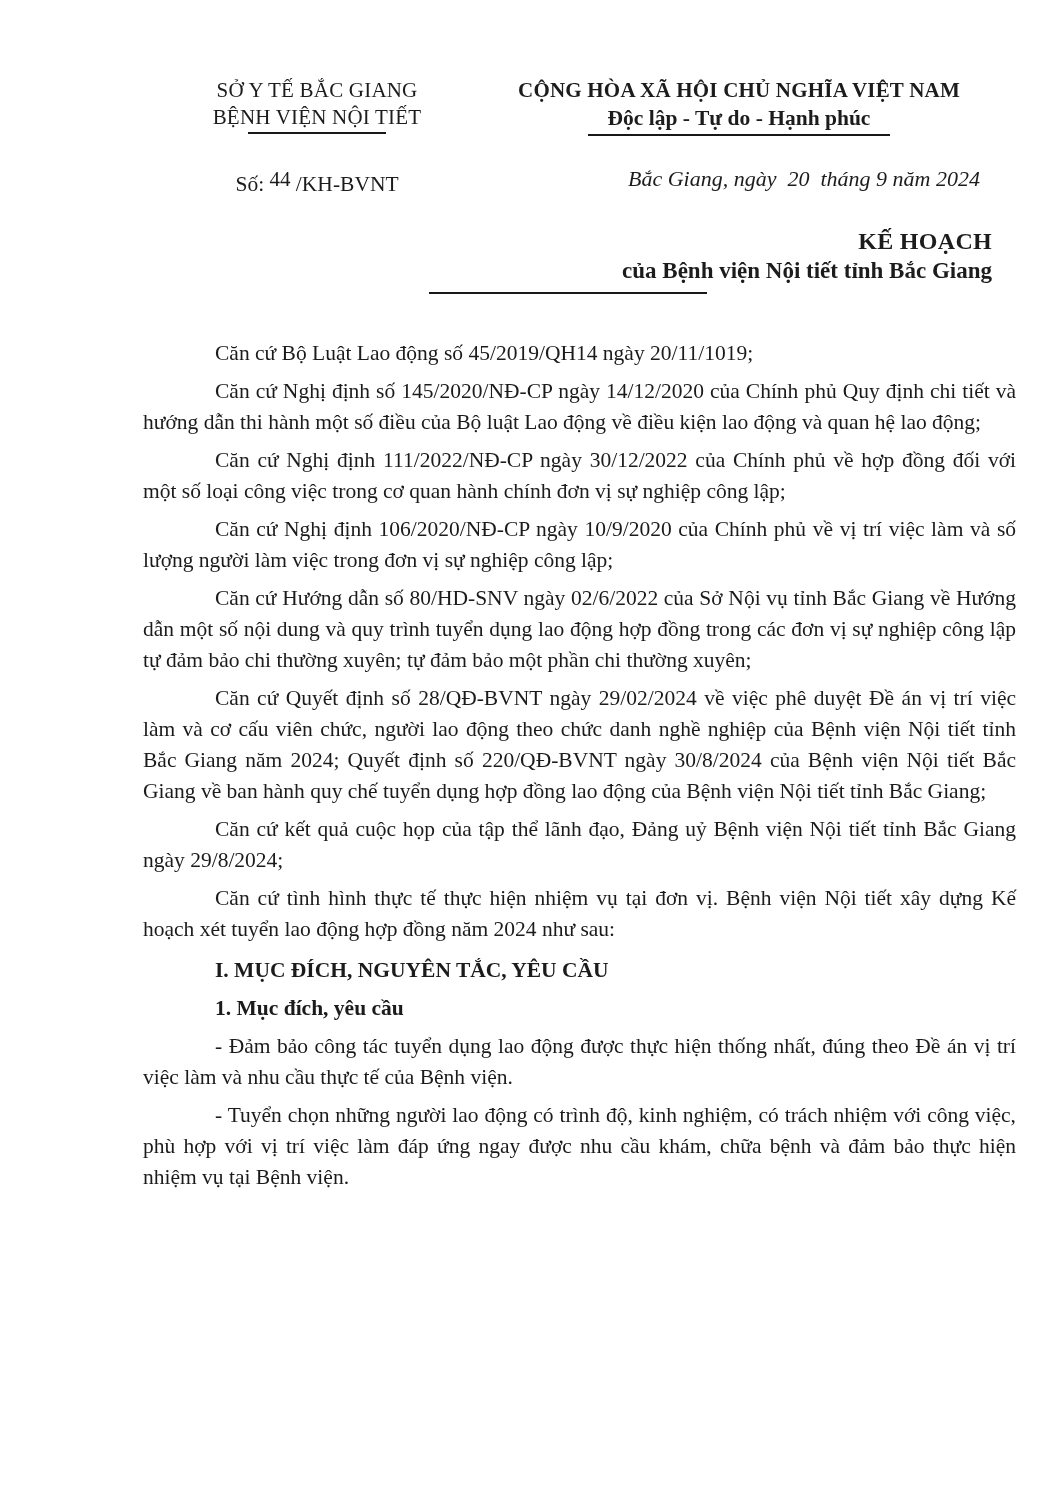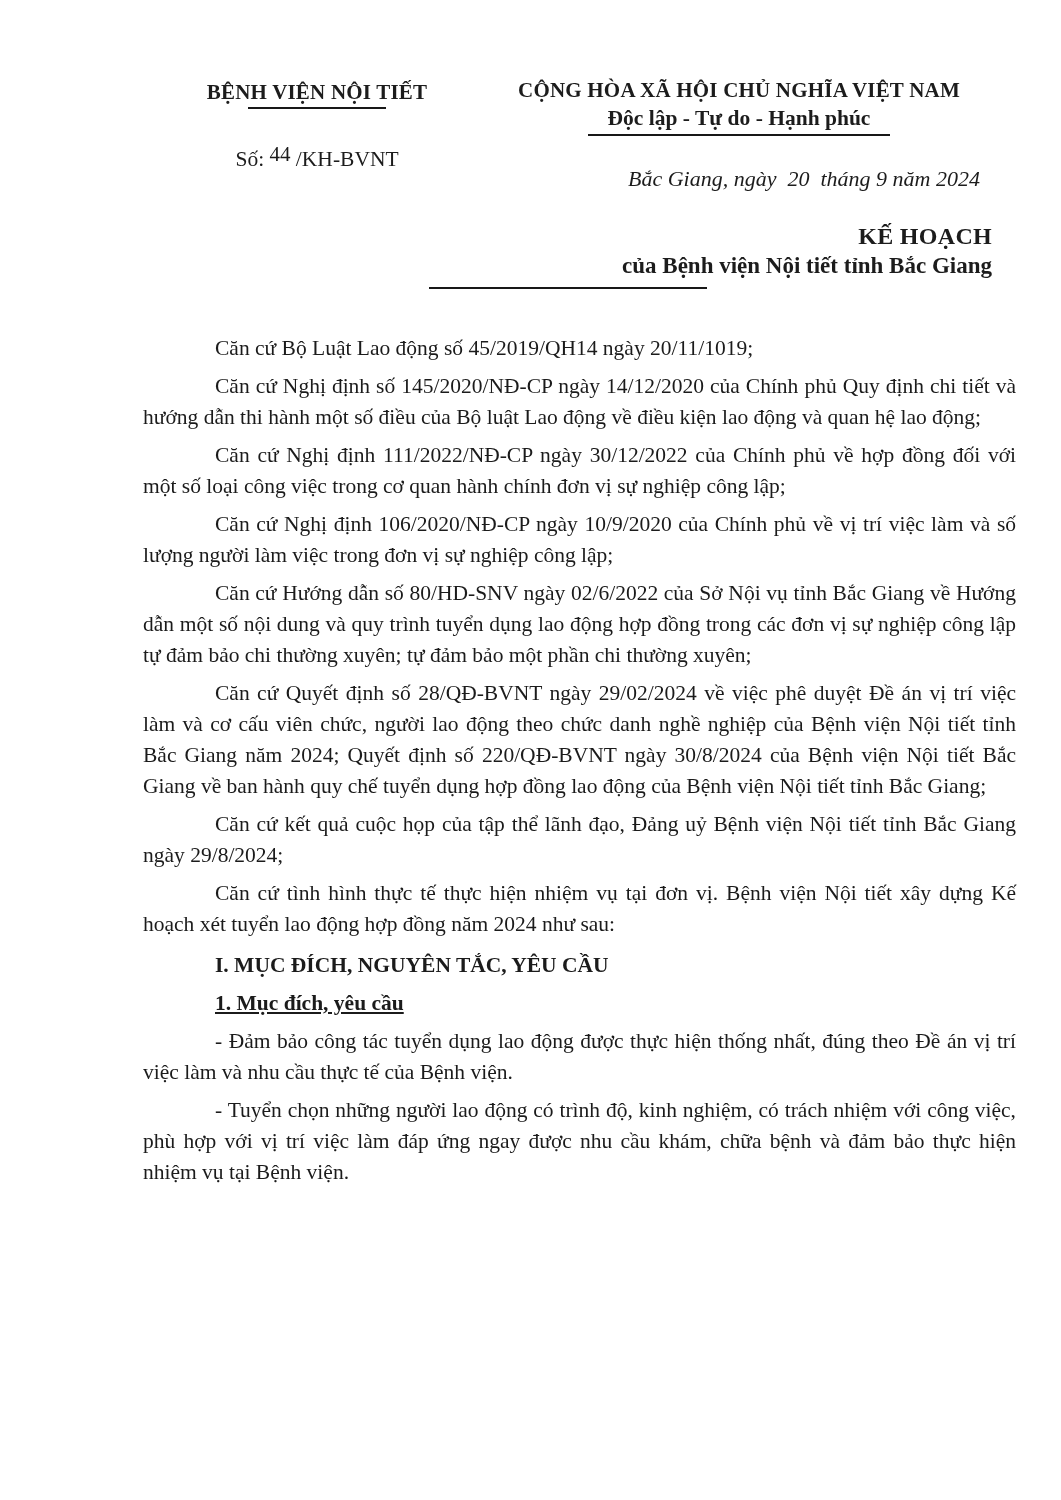"SỞ Y TẾ BẮC GIANG" div.org-parent { html: none -> <div>SỞ Y TẾ BẮC GIANG</div> }
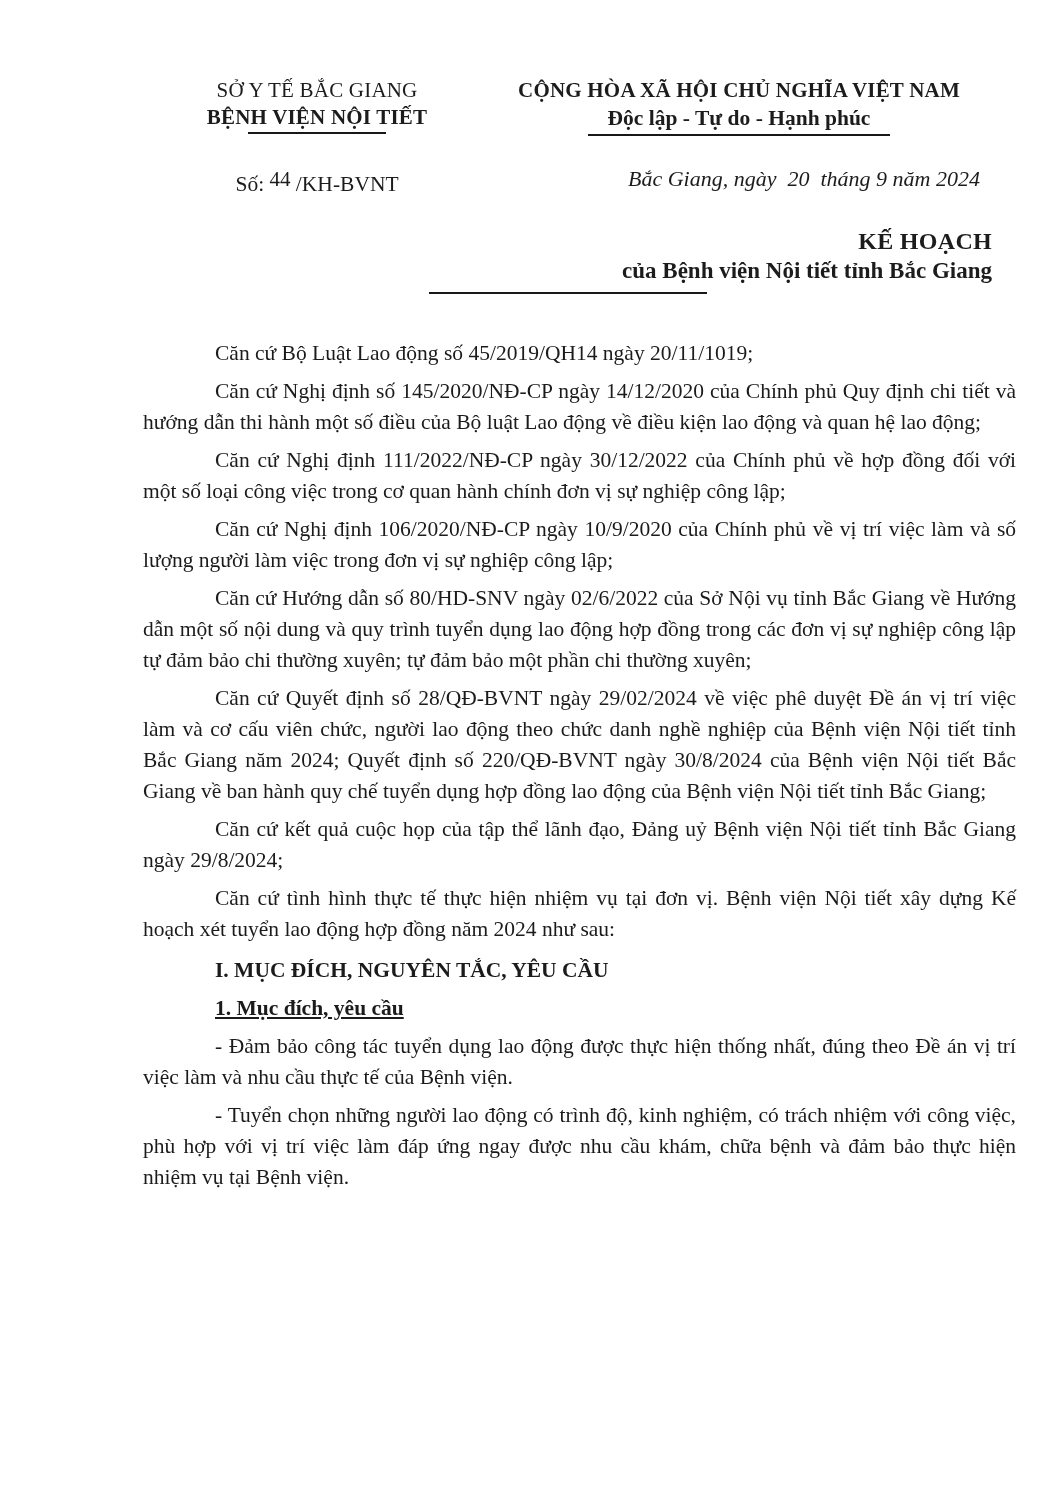"BỆNH VIỆN NỘI TIẾT" .org-name { font-weight: bold -> normal }
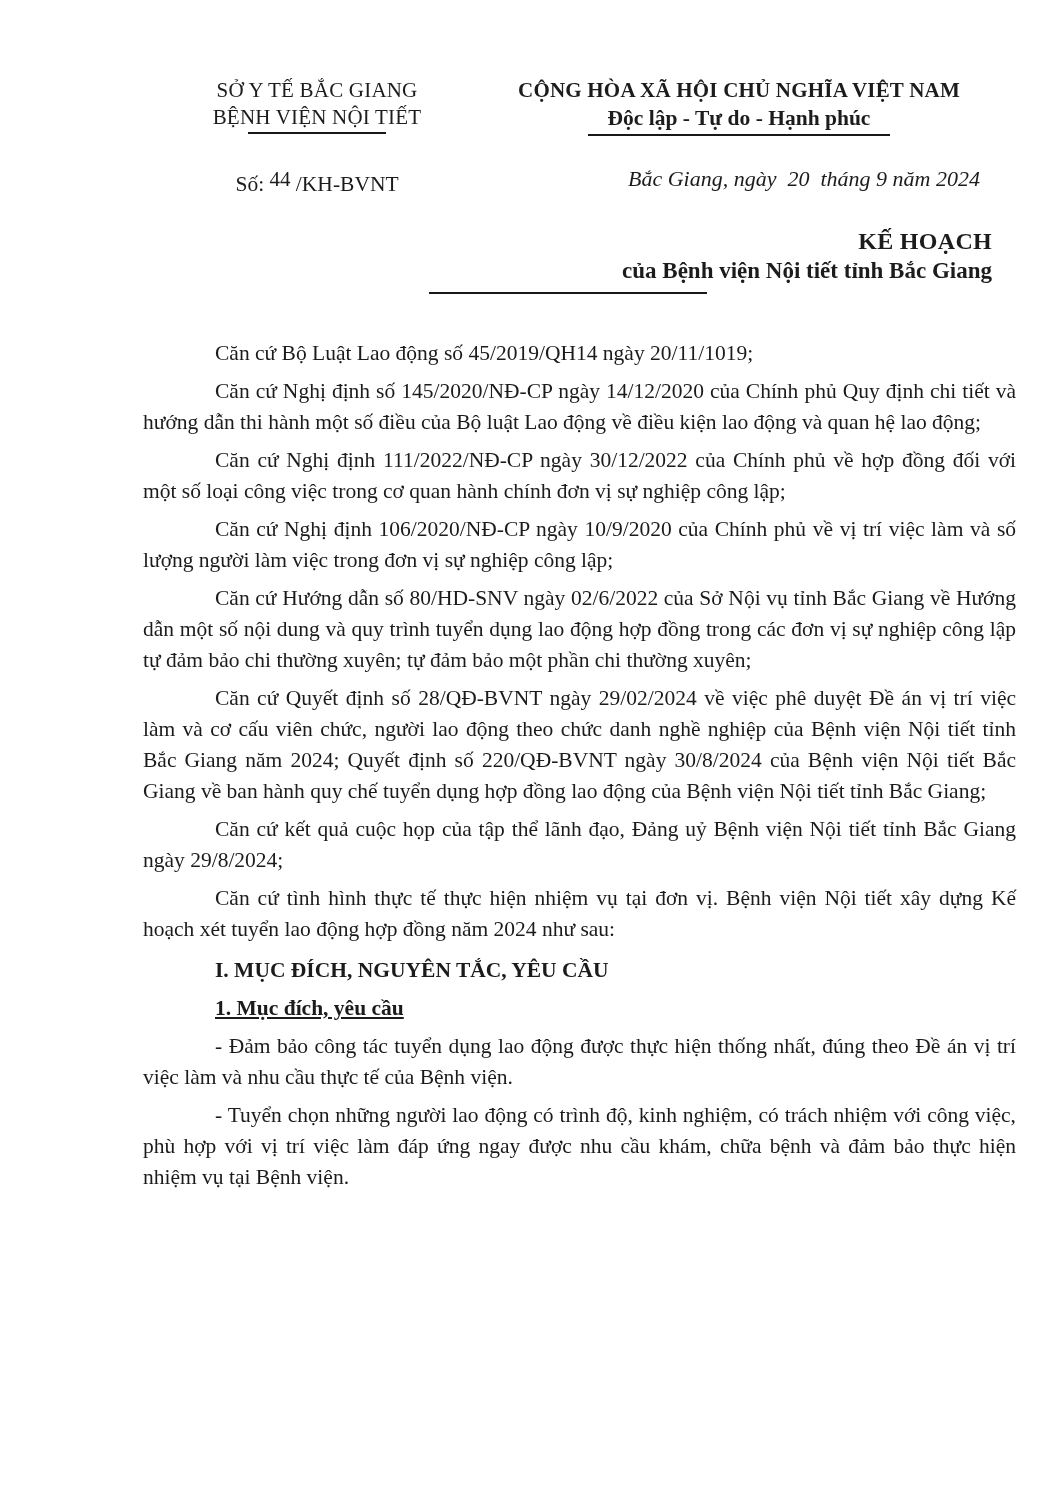"1. Mục đích, yêu cầu" .section-subheading { text-decoration: underline -> none }
